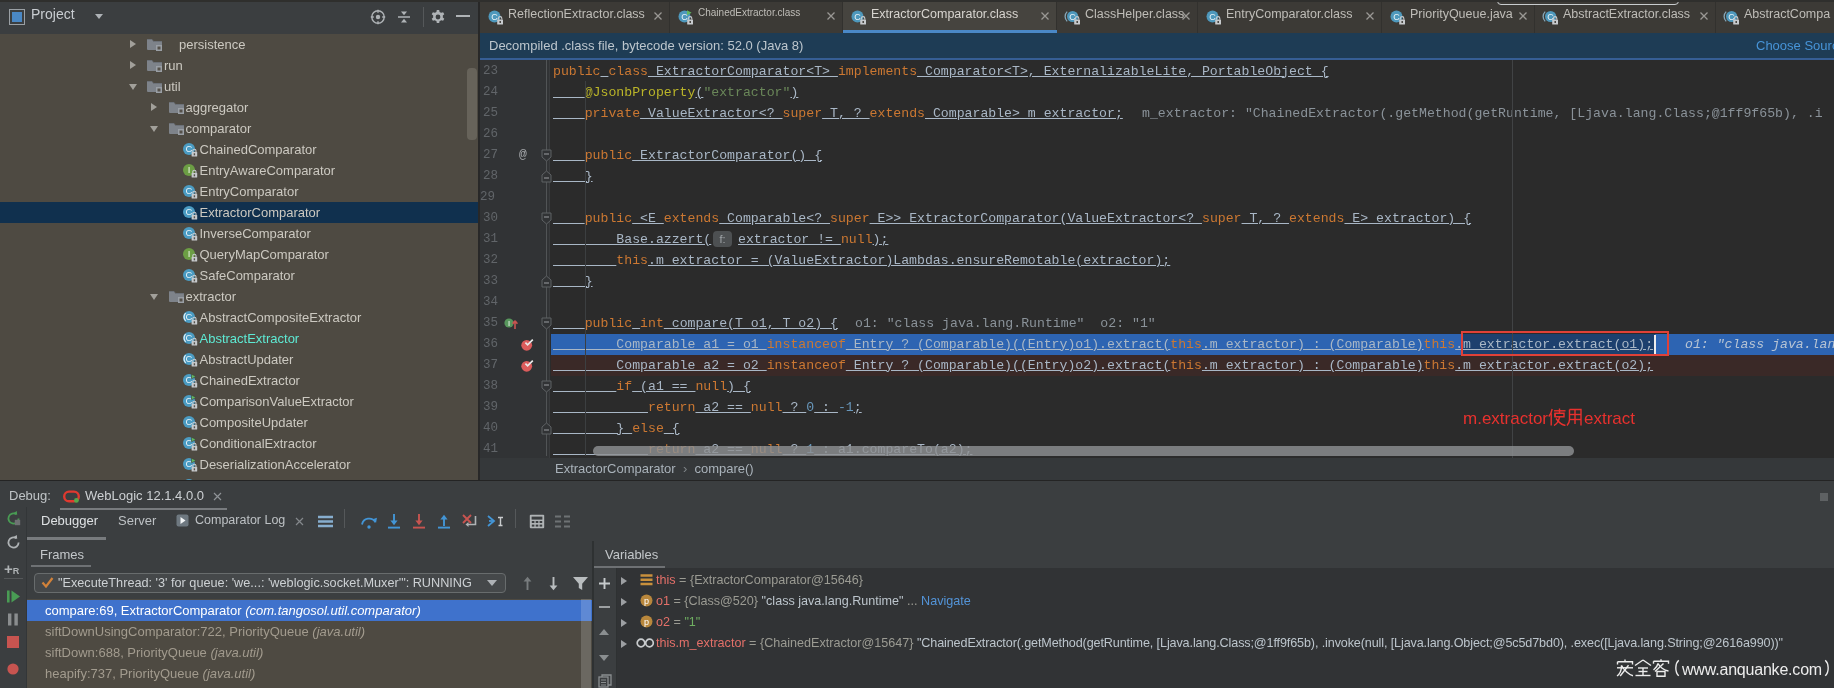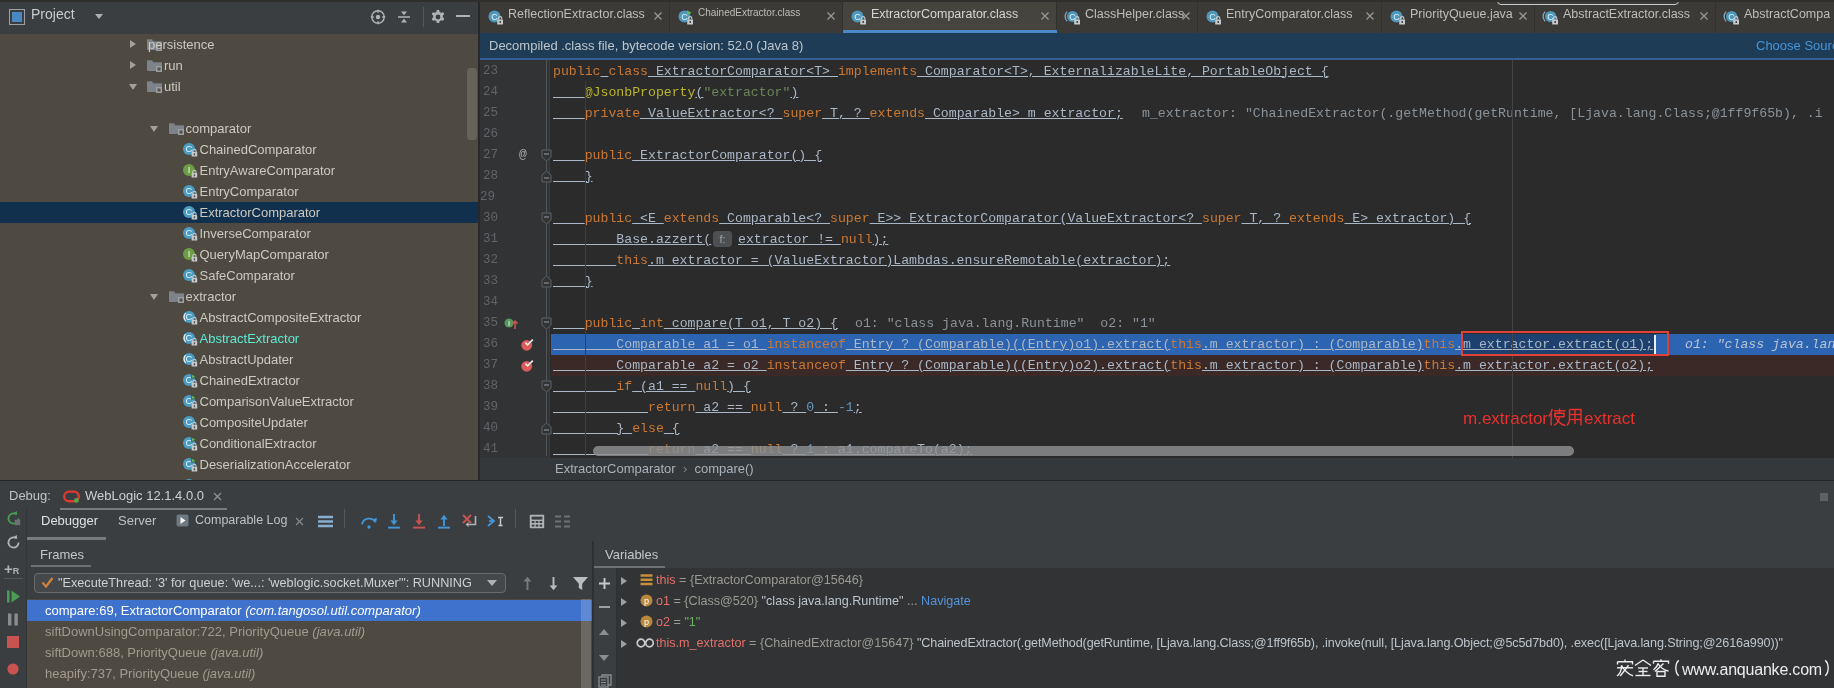"persistence" div.abs { left: 148px -> 179px }
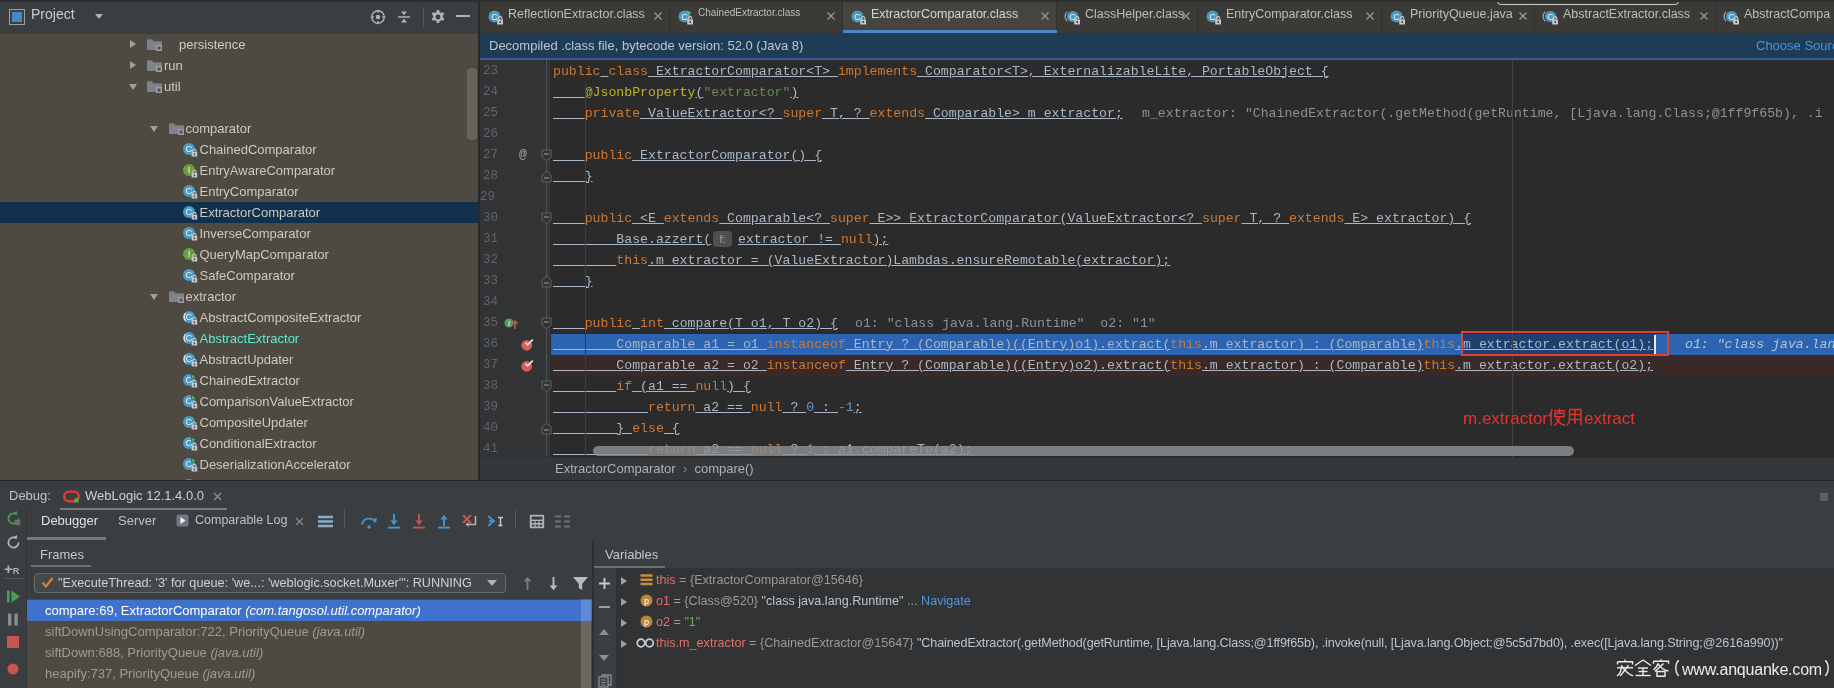"aggregator" div.trow { html: none -> <div><div></div><svg> <path></path> <path></path> <rect></rect> <rect></rect> </svg><div>aggregator</div></div> }
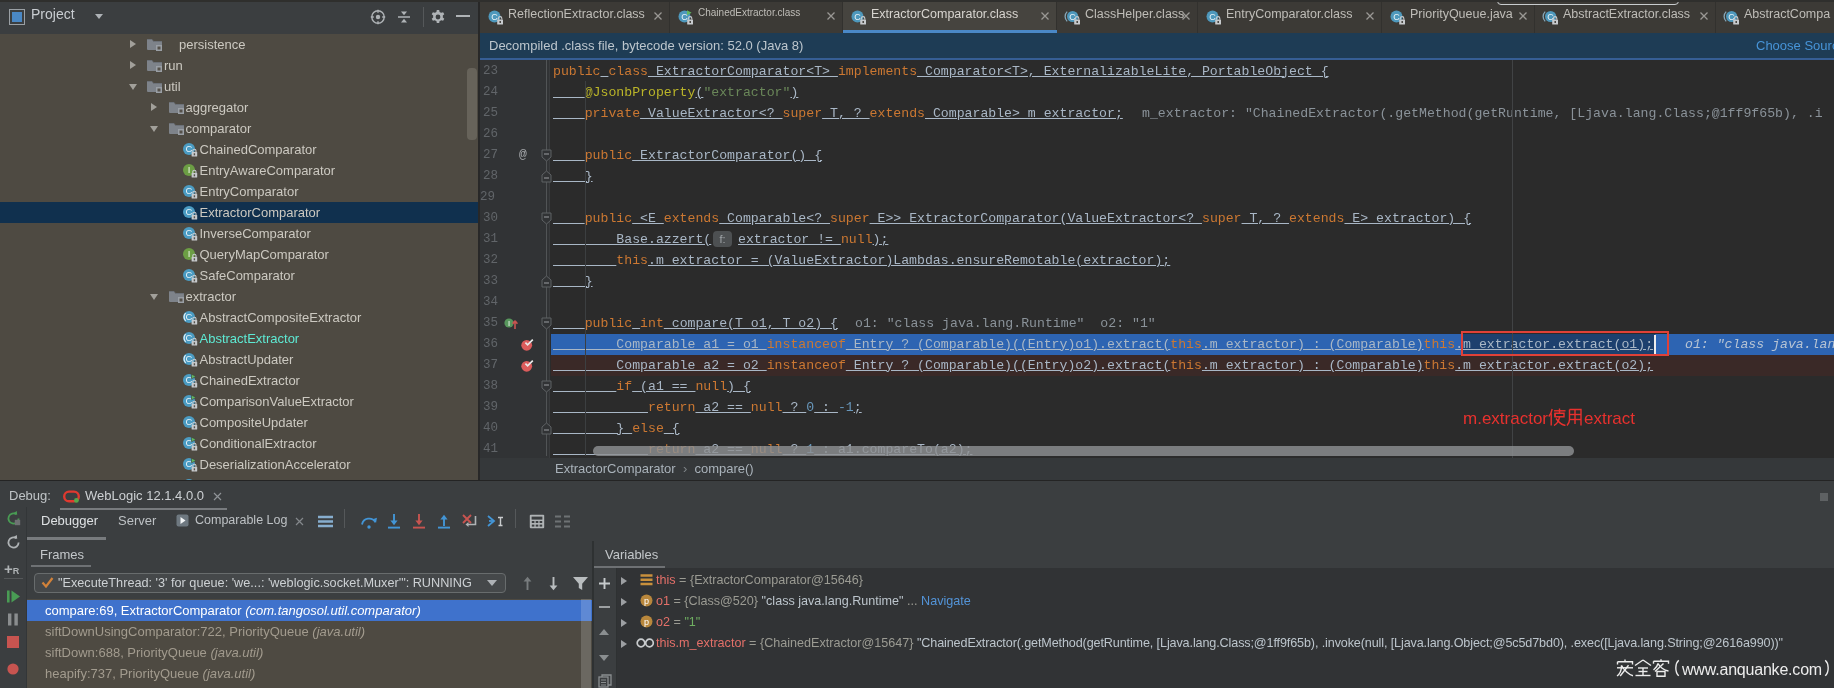"Comparable Log" div.abs { text: Comparable -> Comparator }
